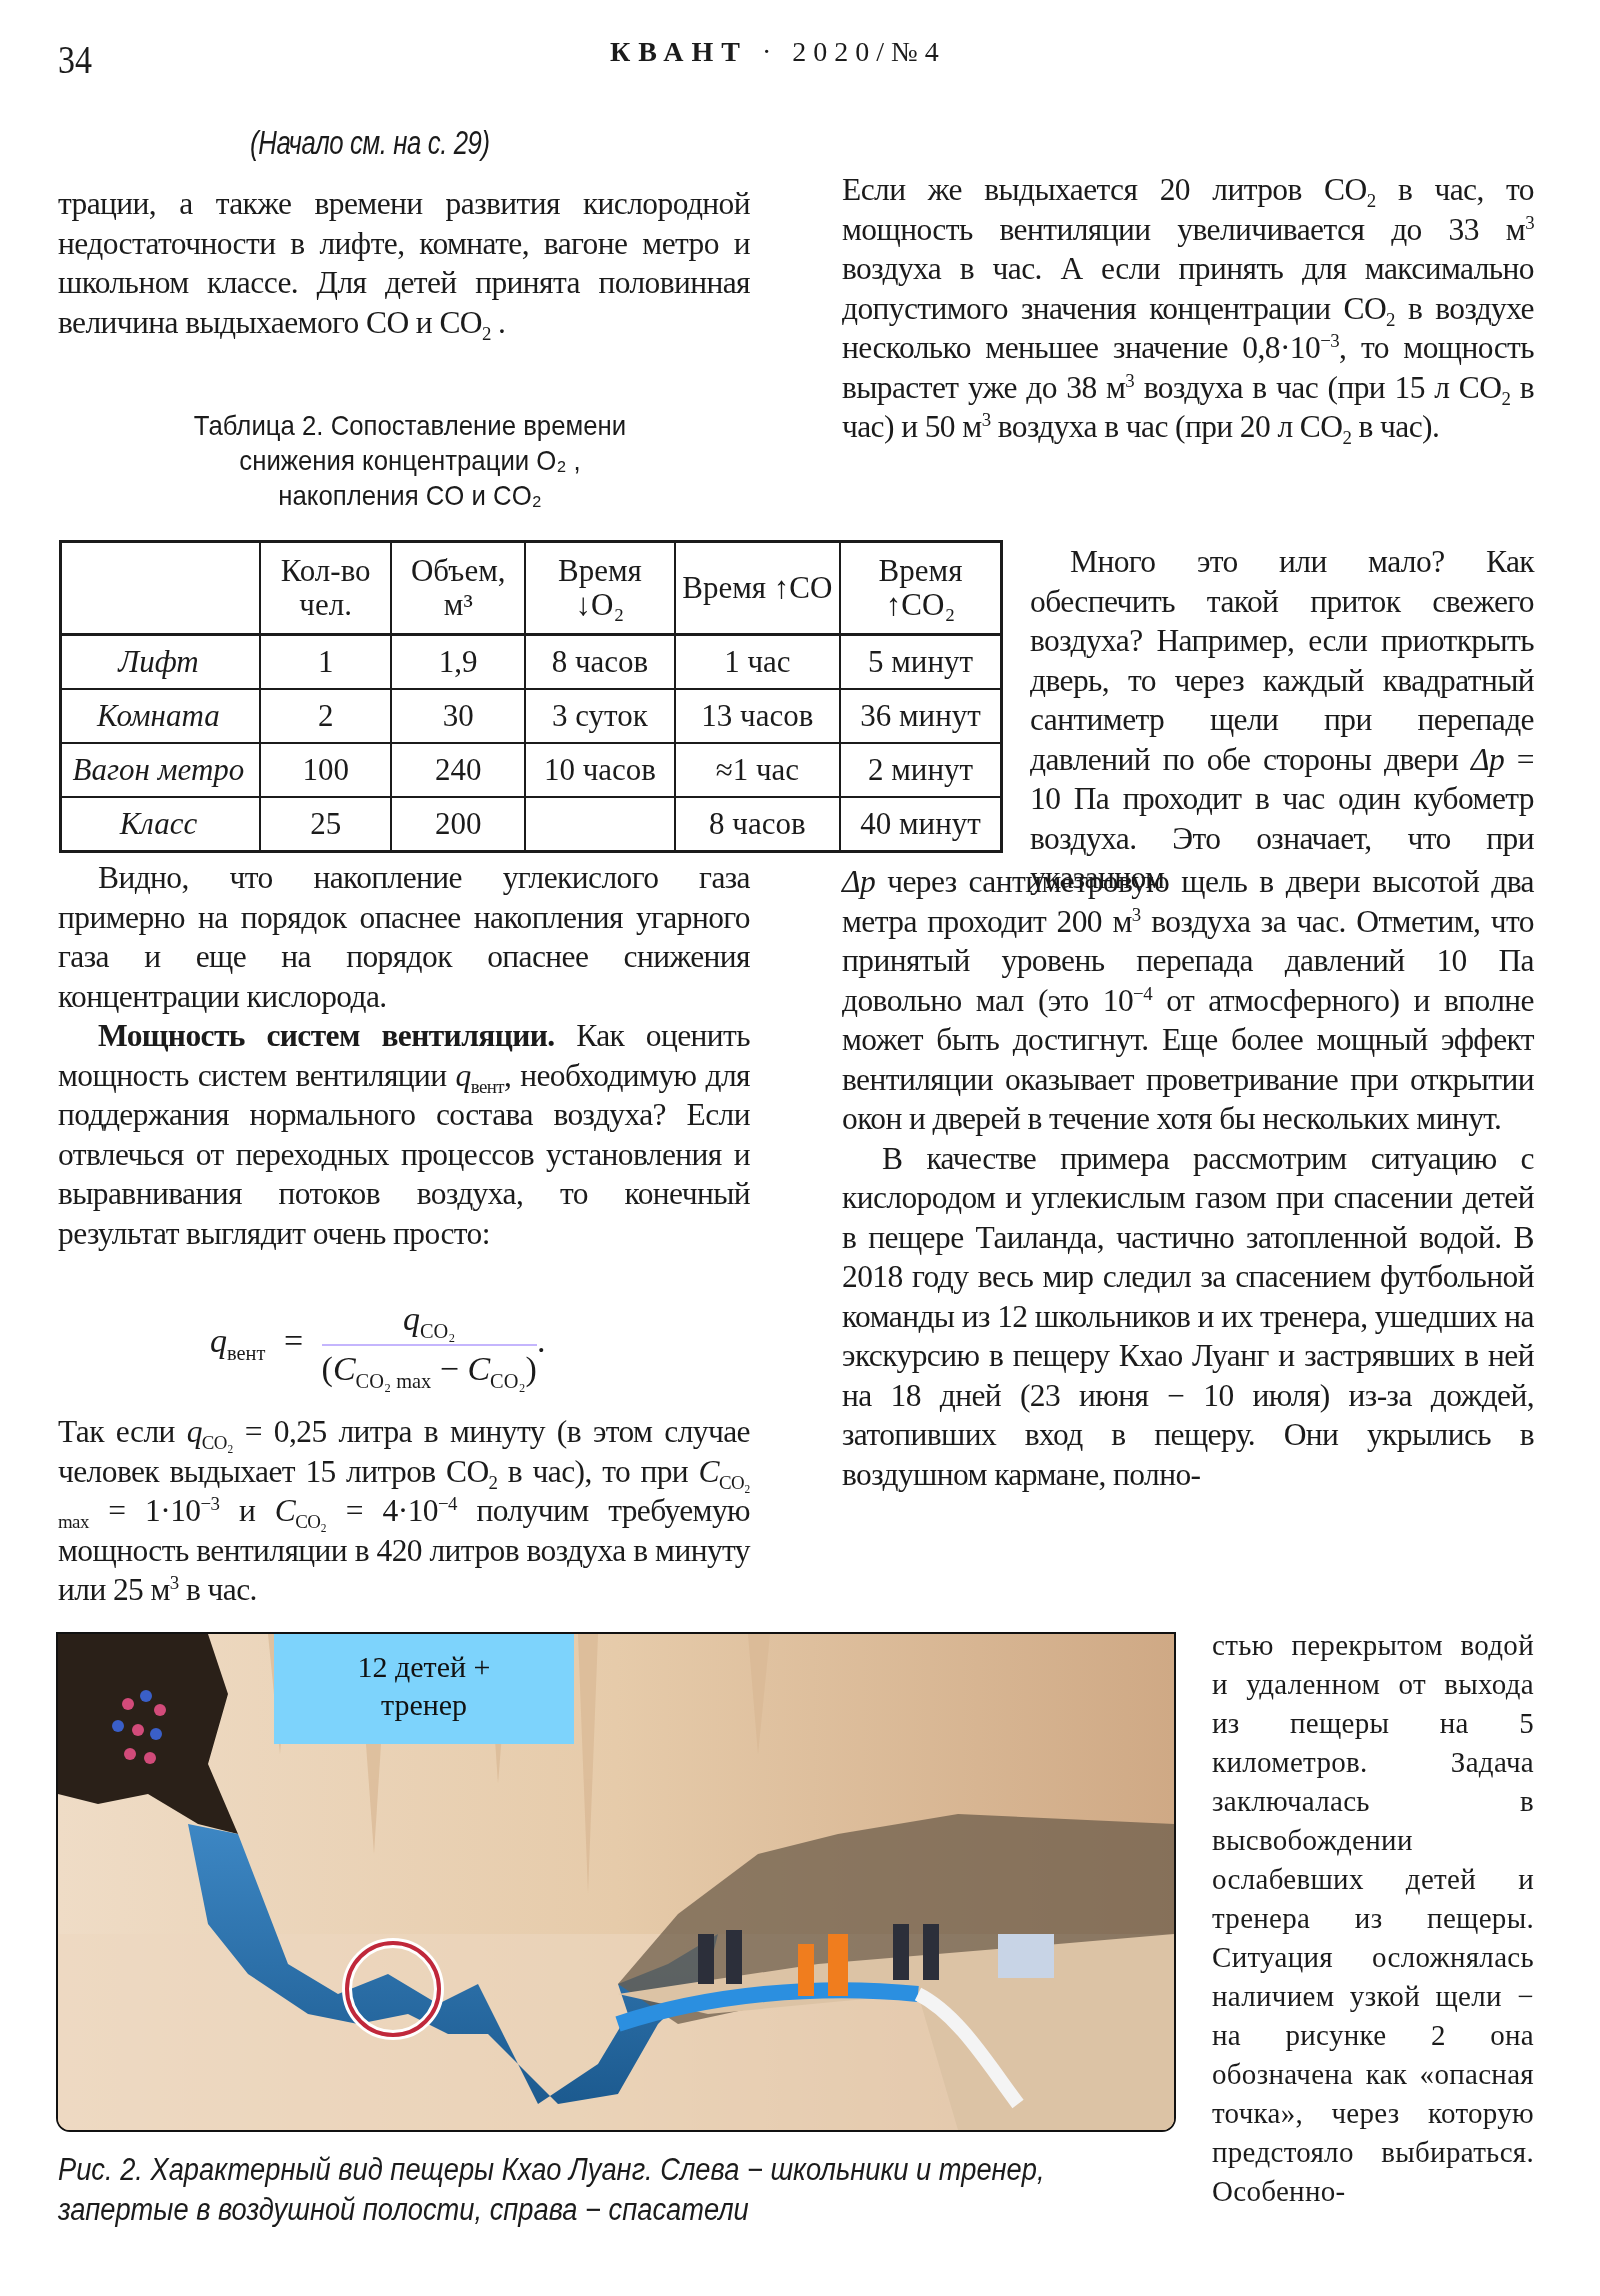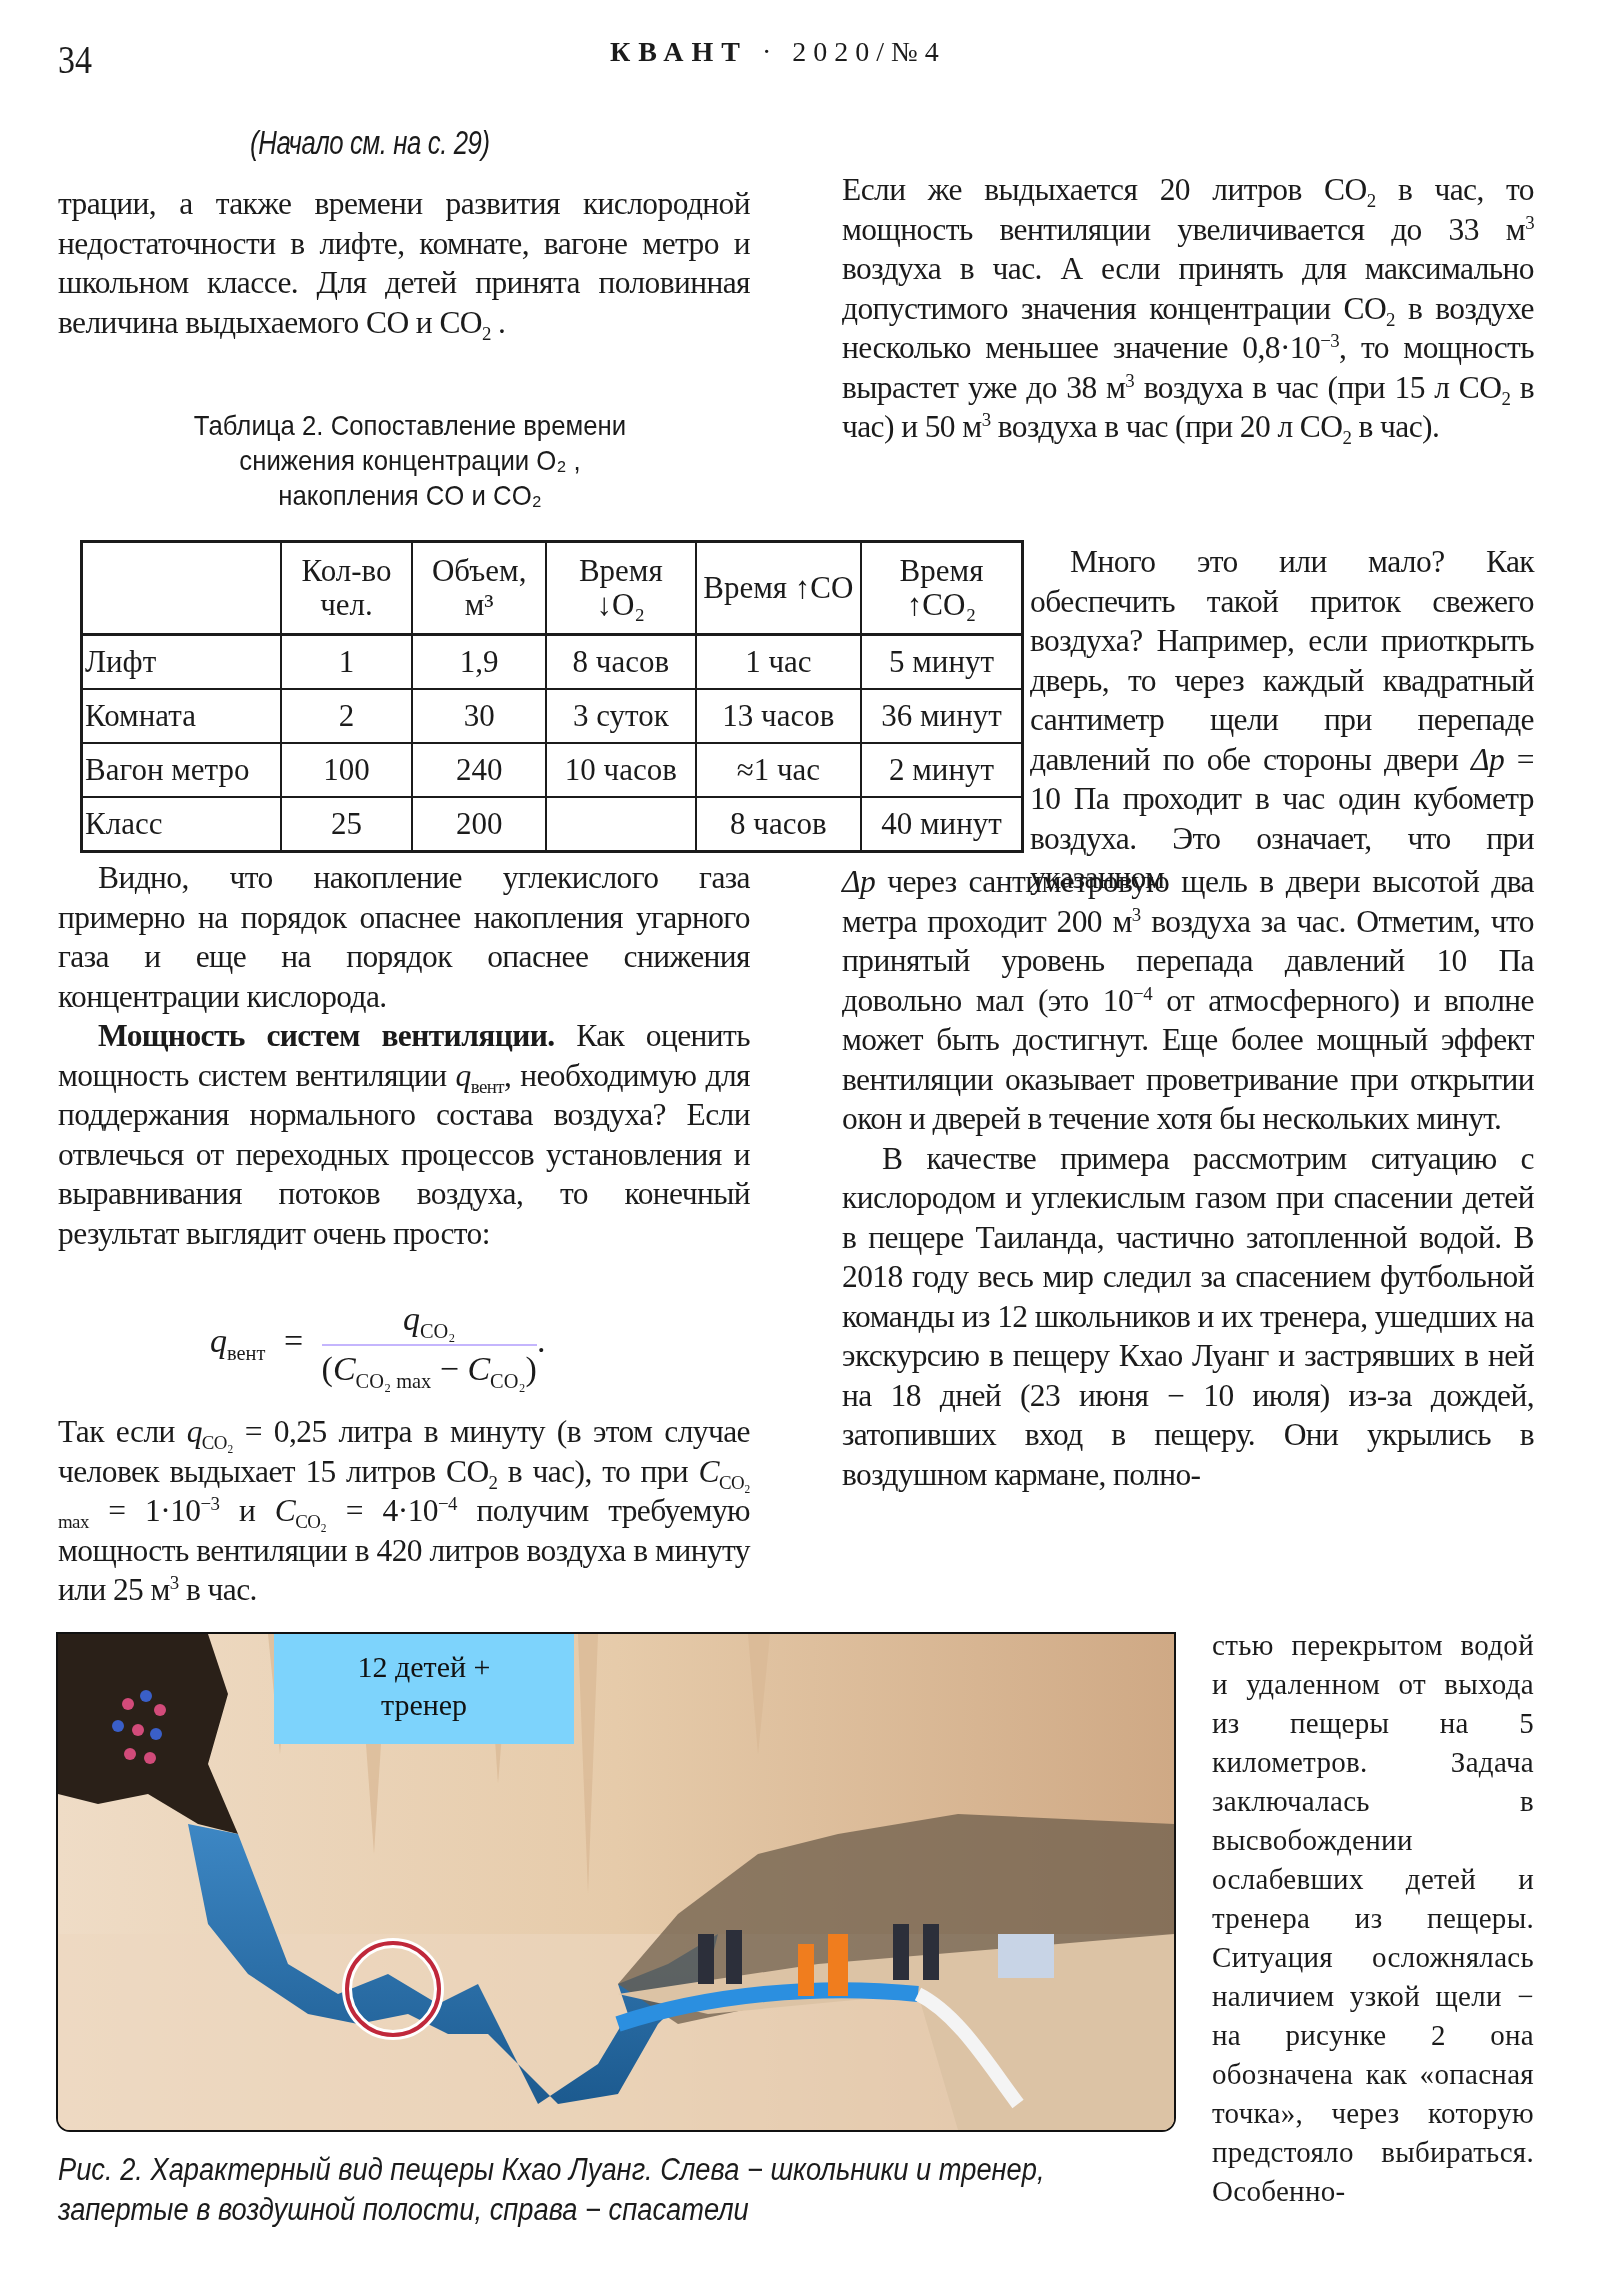"Кол-во чел." table.data { margin-left: 21px -> none }
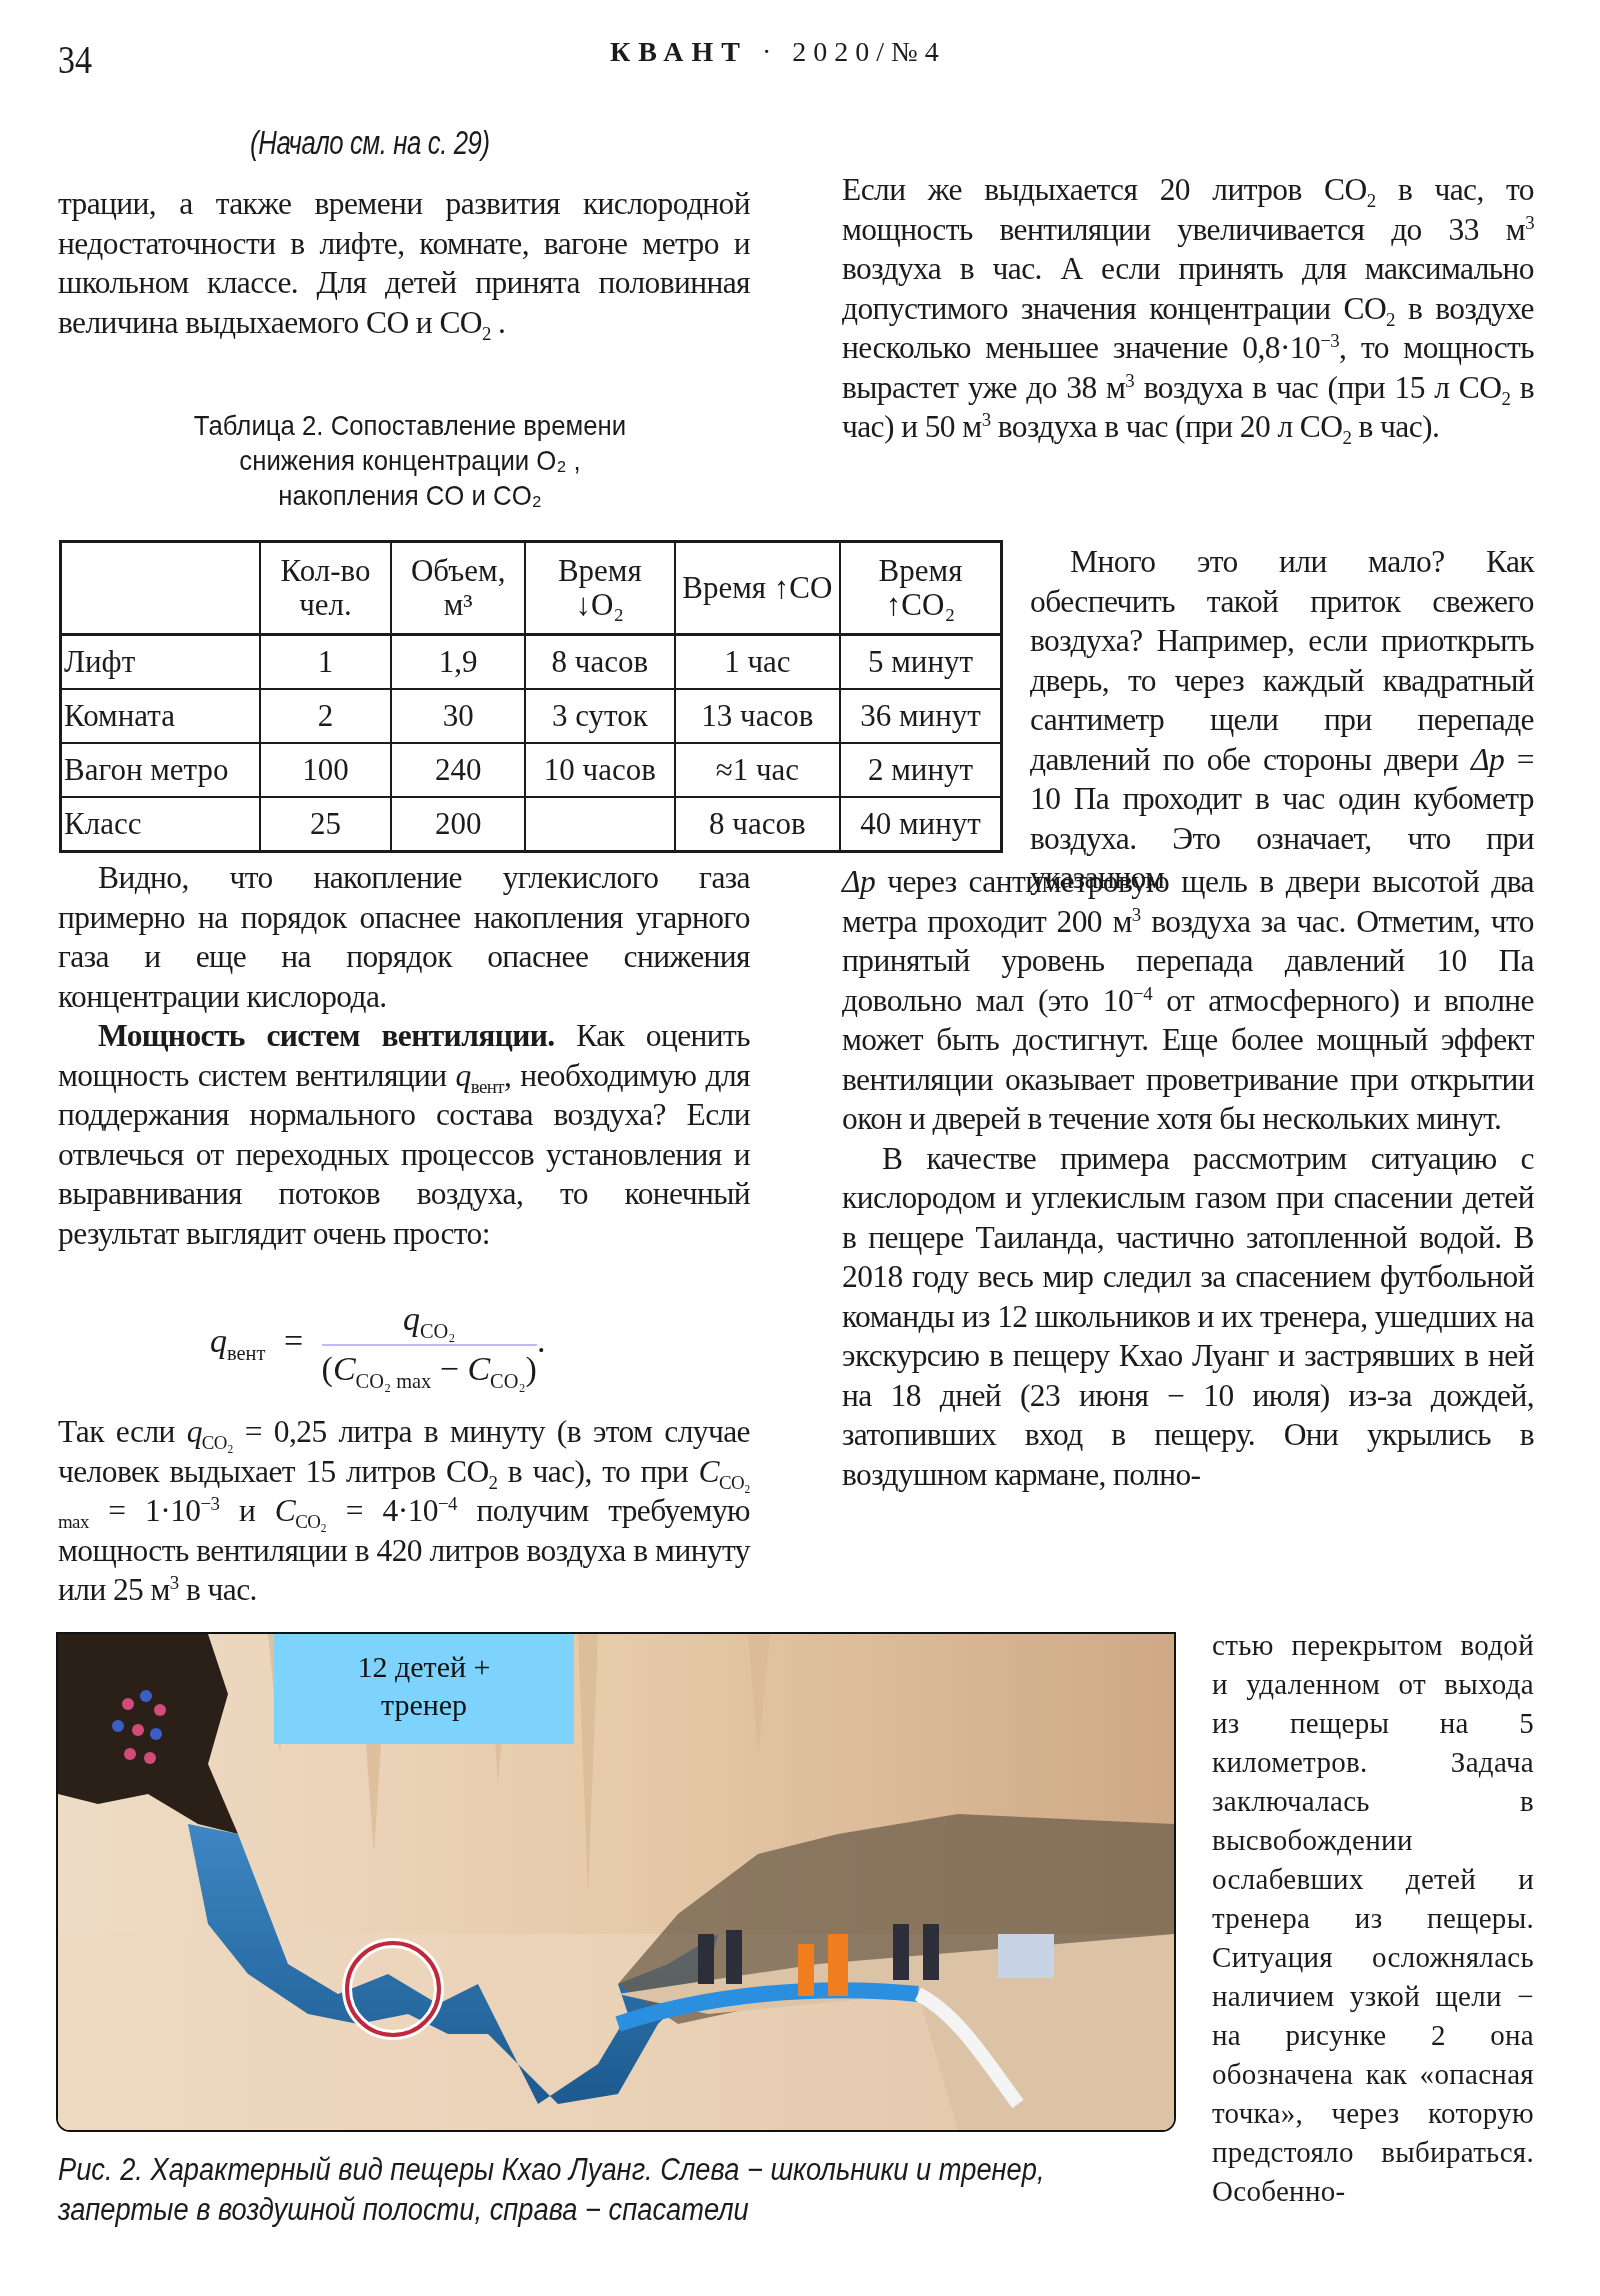"Лифт" table.data td.rowhead { font-style: none -> italic; text-align: left -> center }
